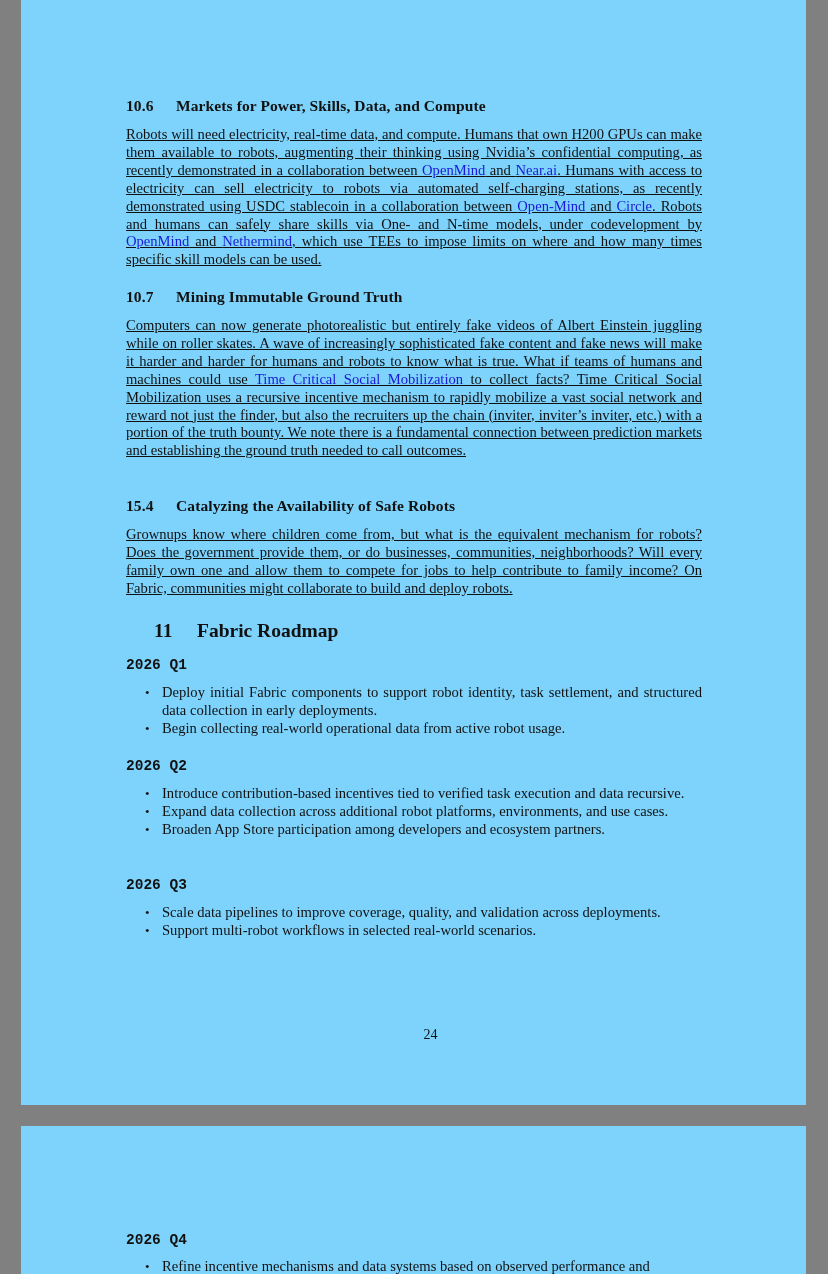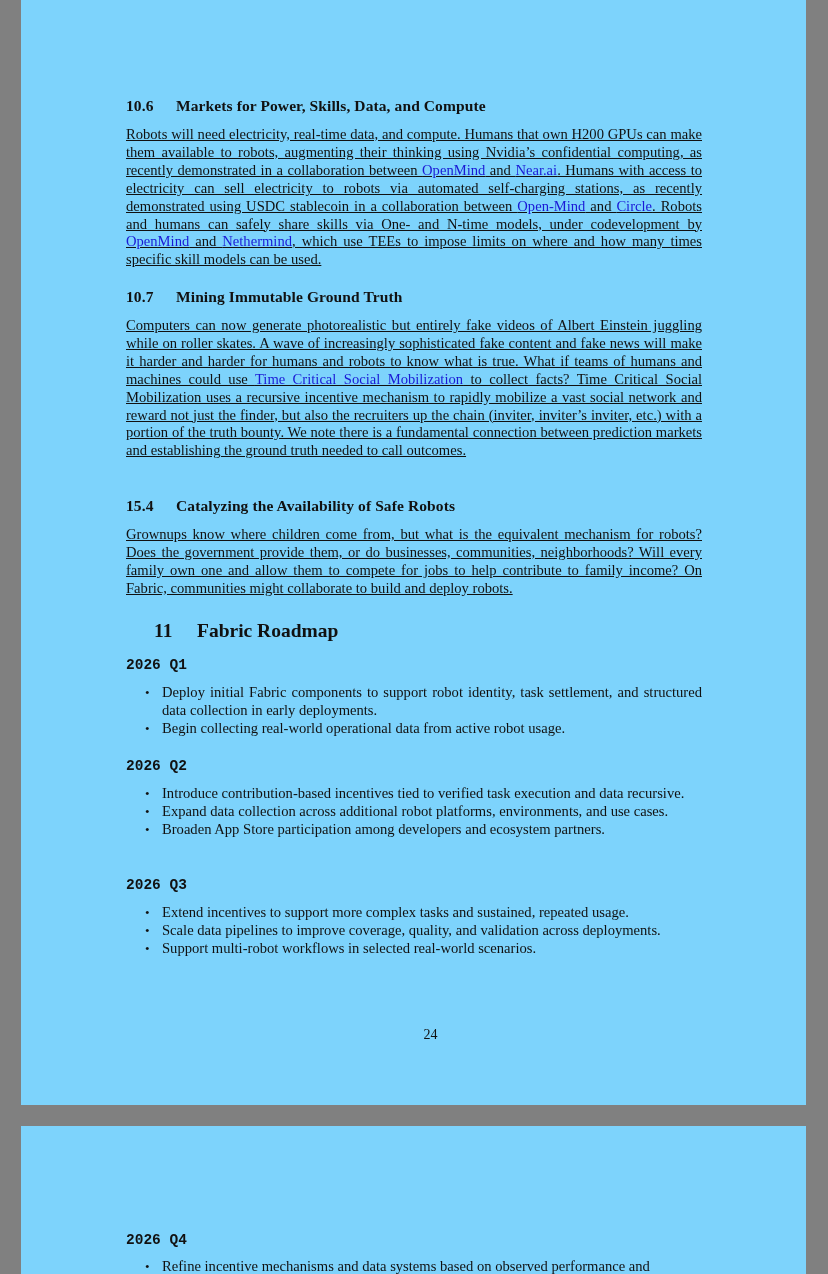"Extend incentives to support more" li { html: <li>Extend incentives to support more complex tasks and sustained, repeated usage.</li> -> none }
